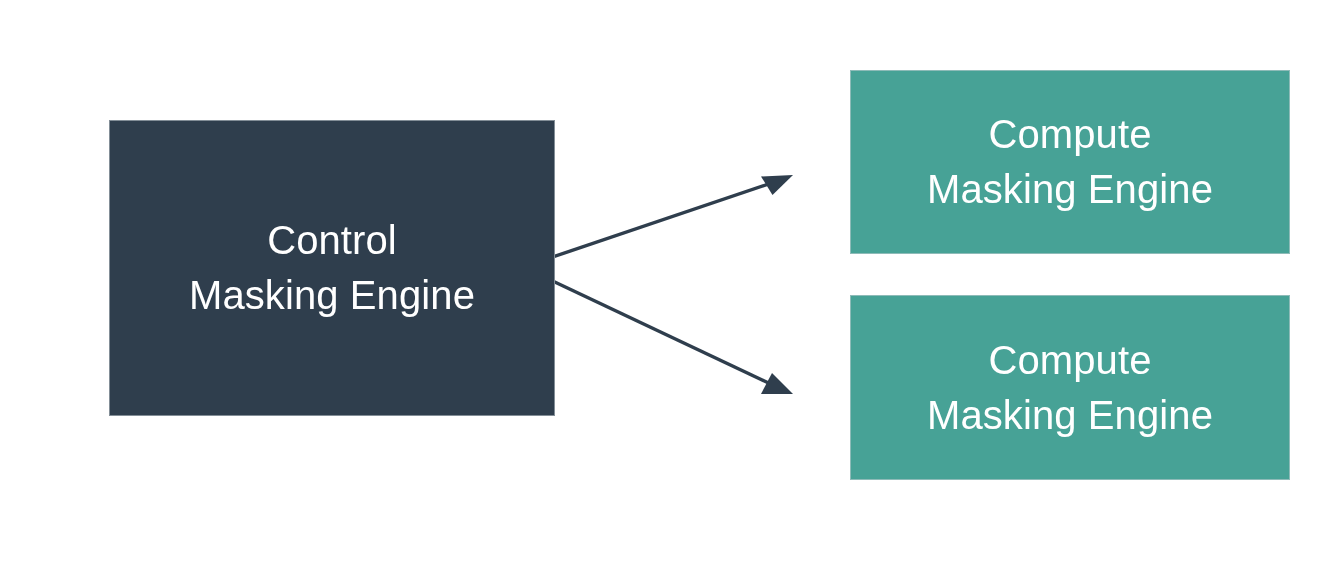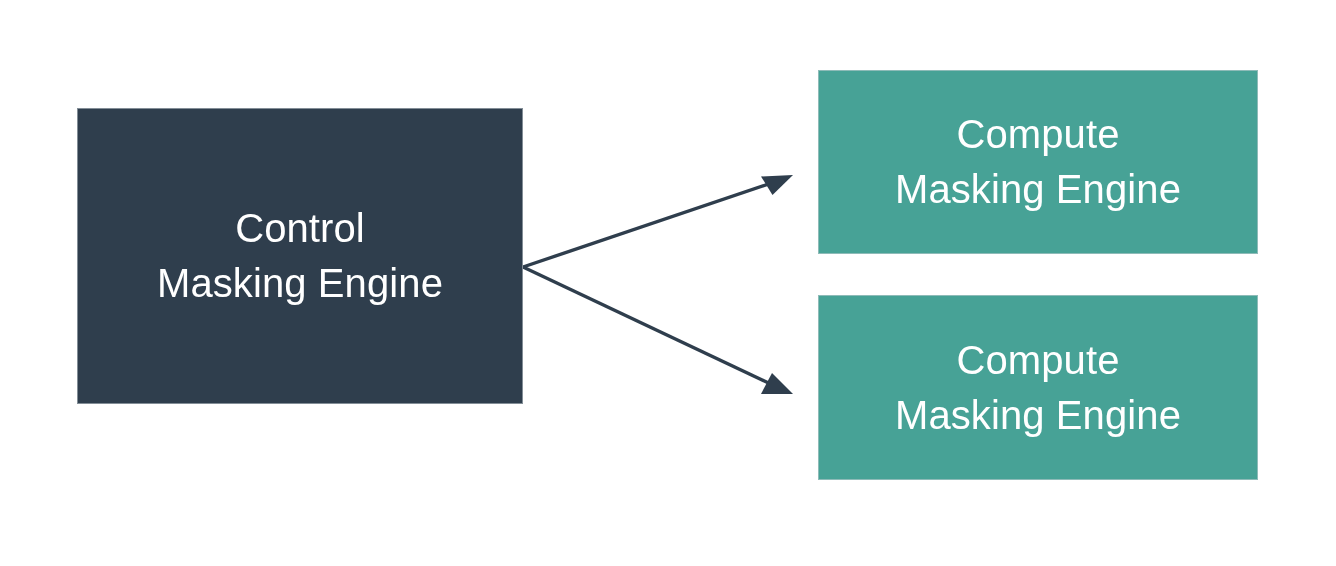"Compute" .node { margin-left: none -> 32px }
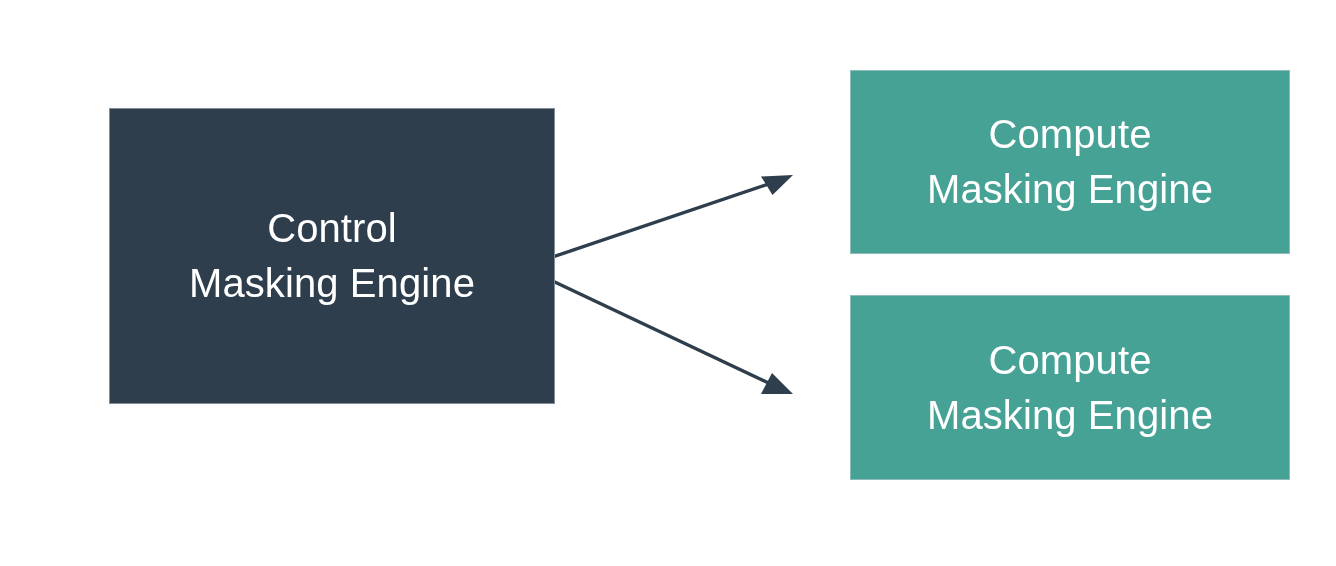"Control" #control-node { top: 108px -> 120px }
